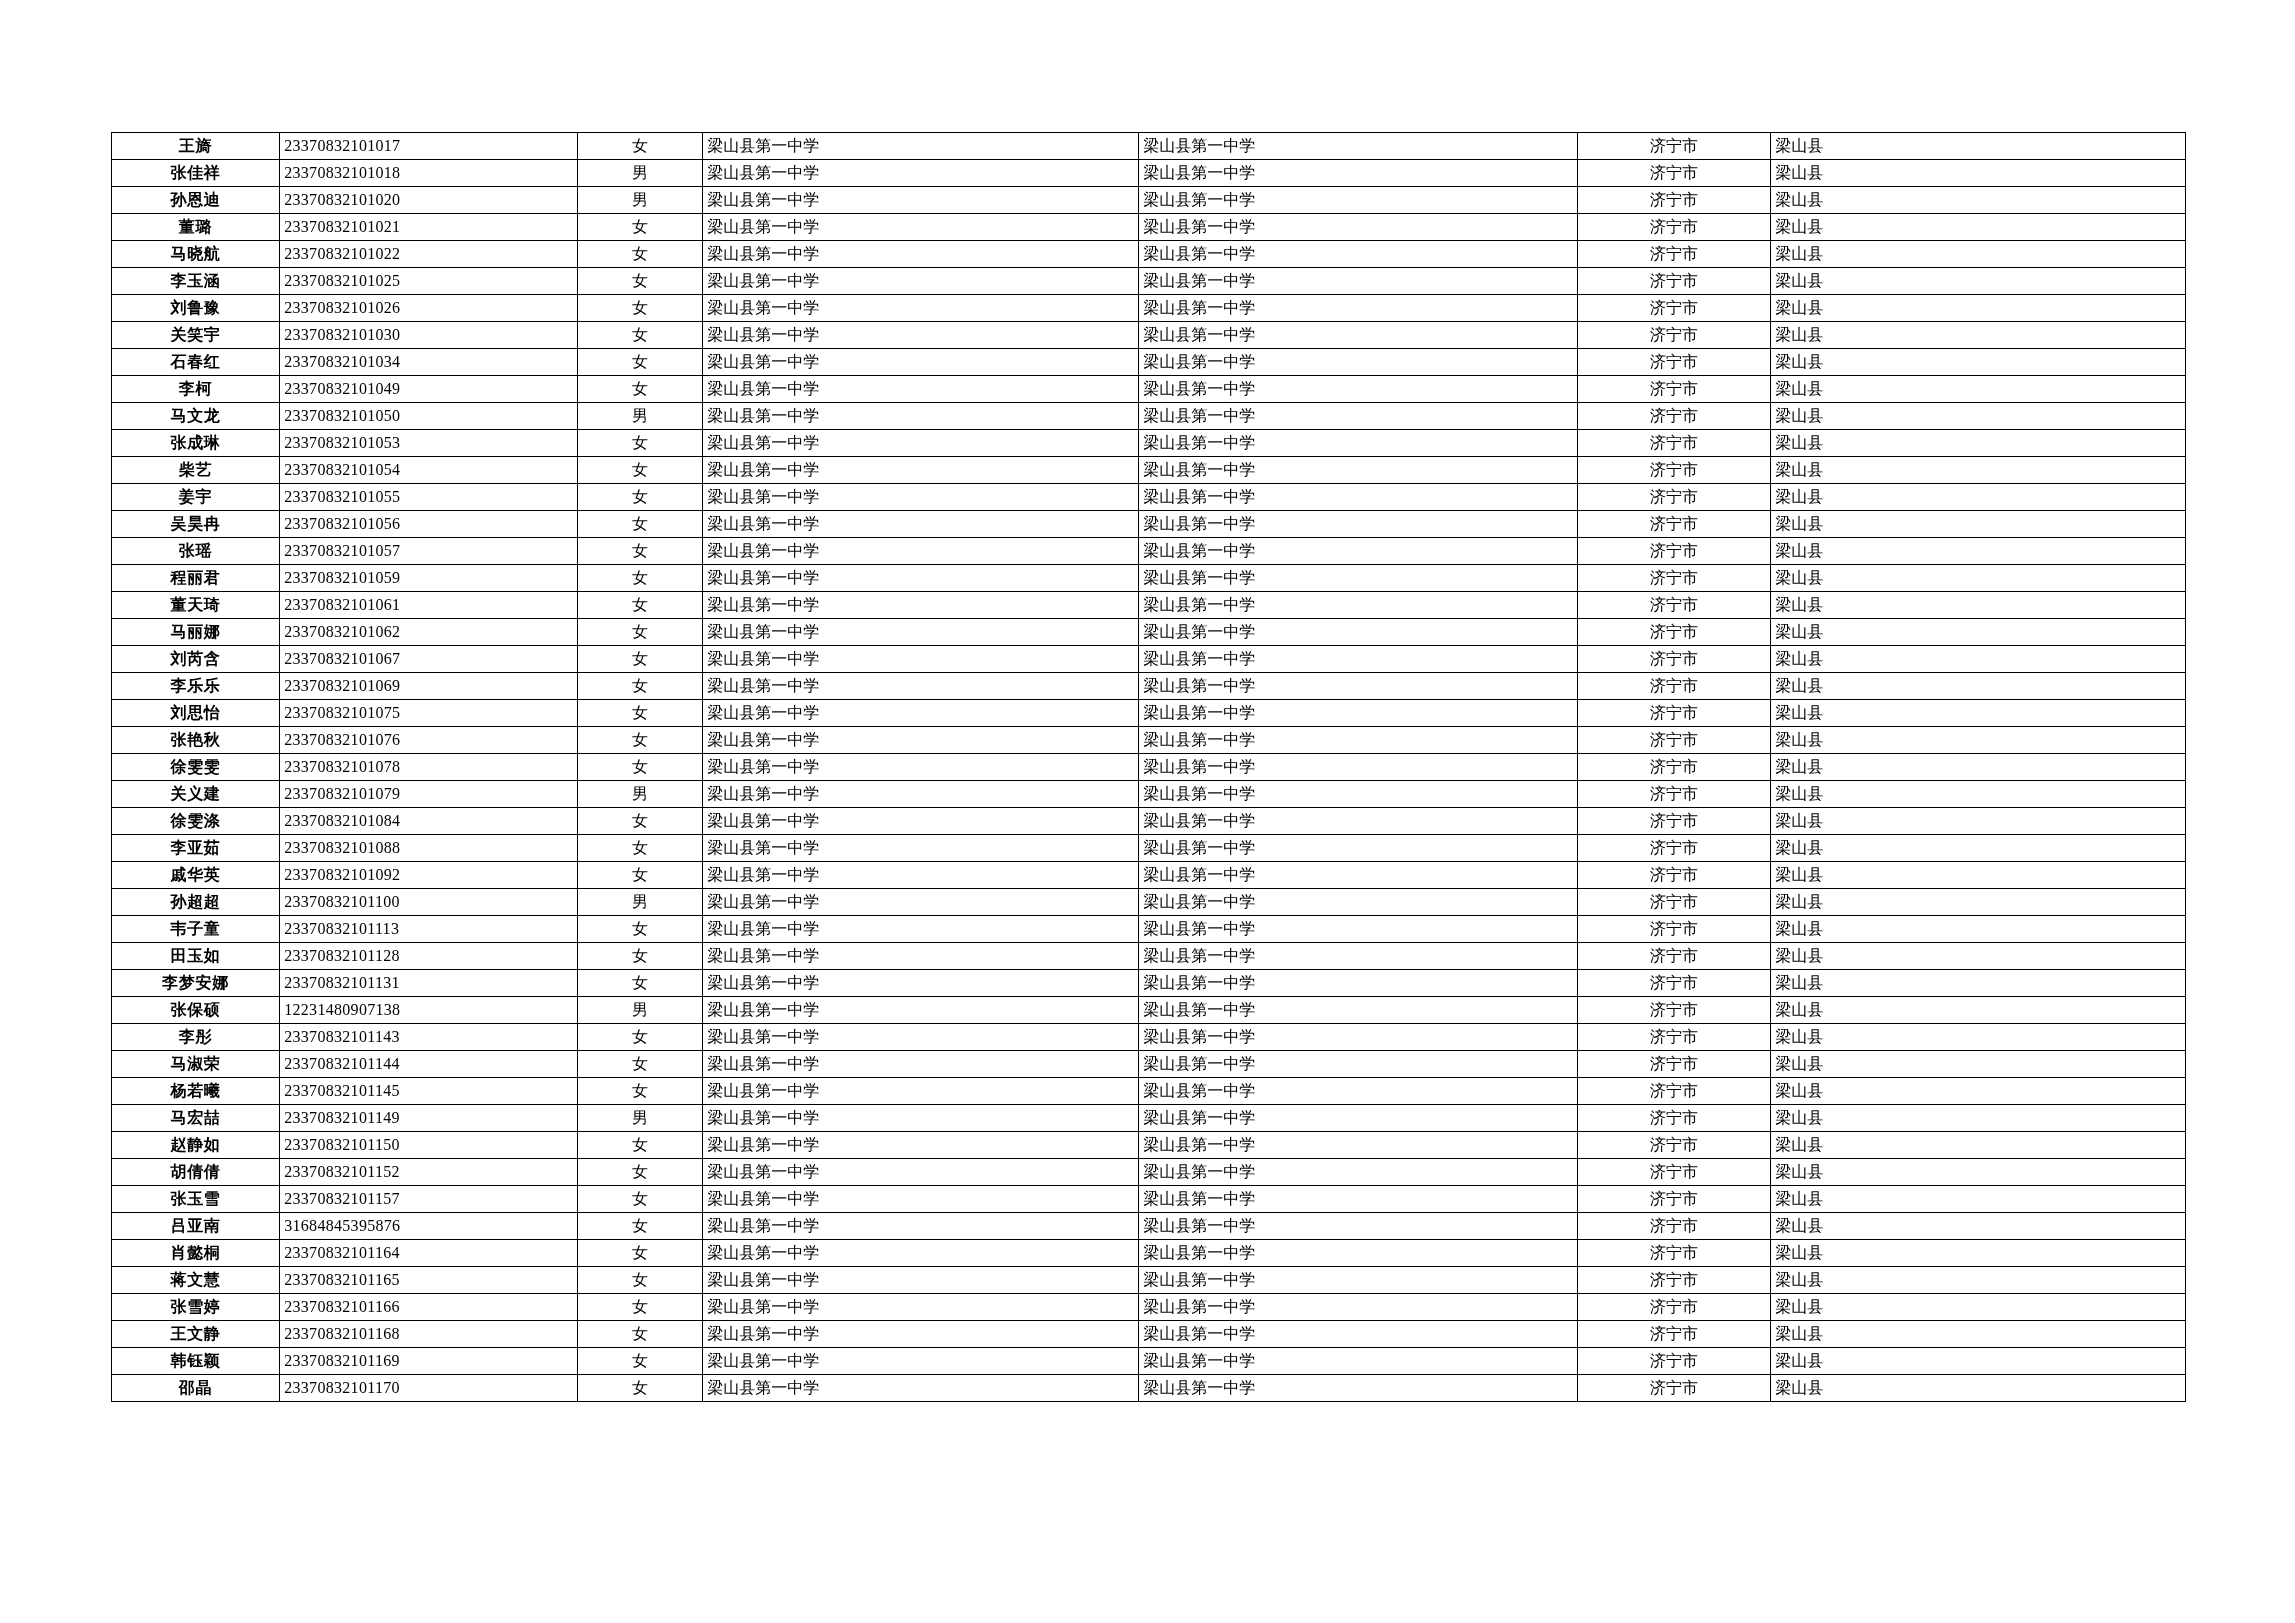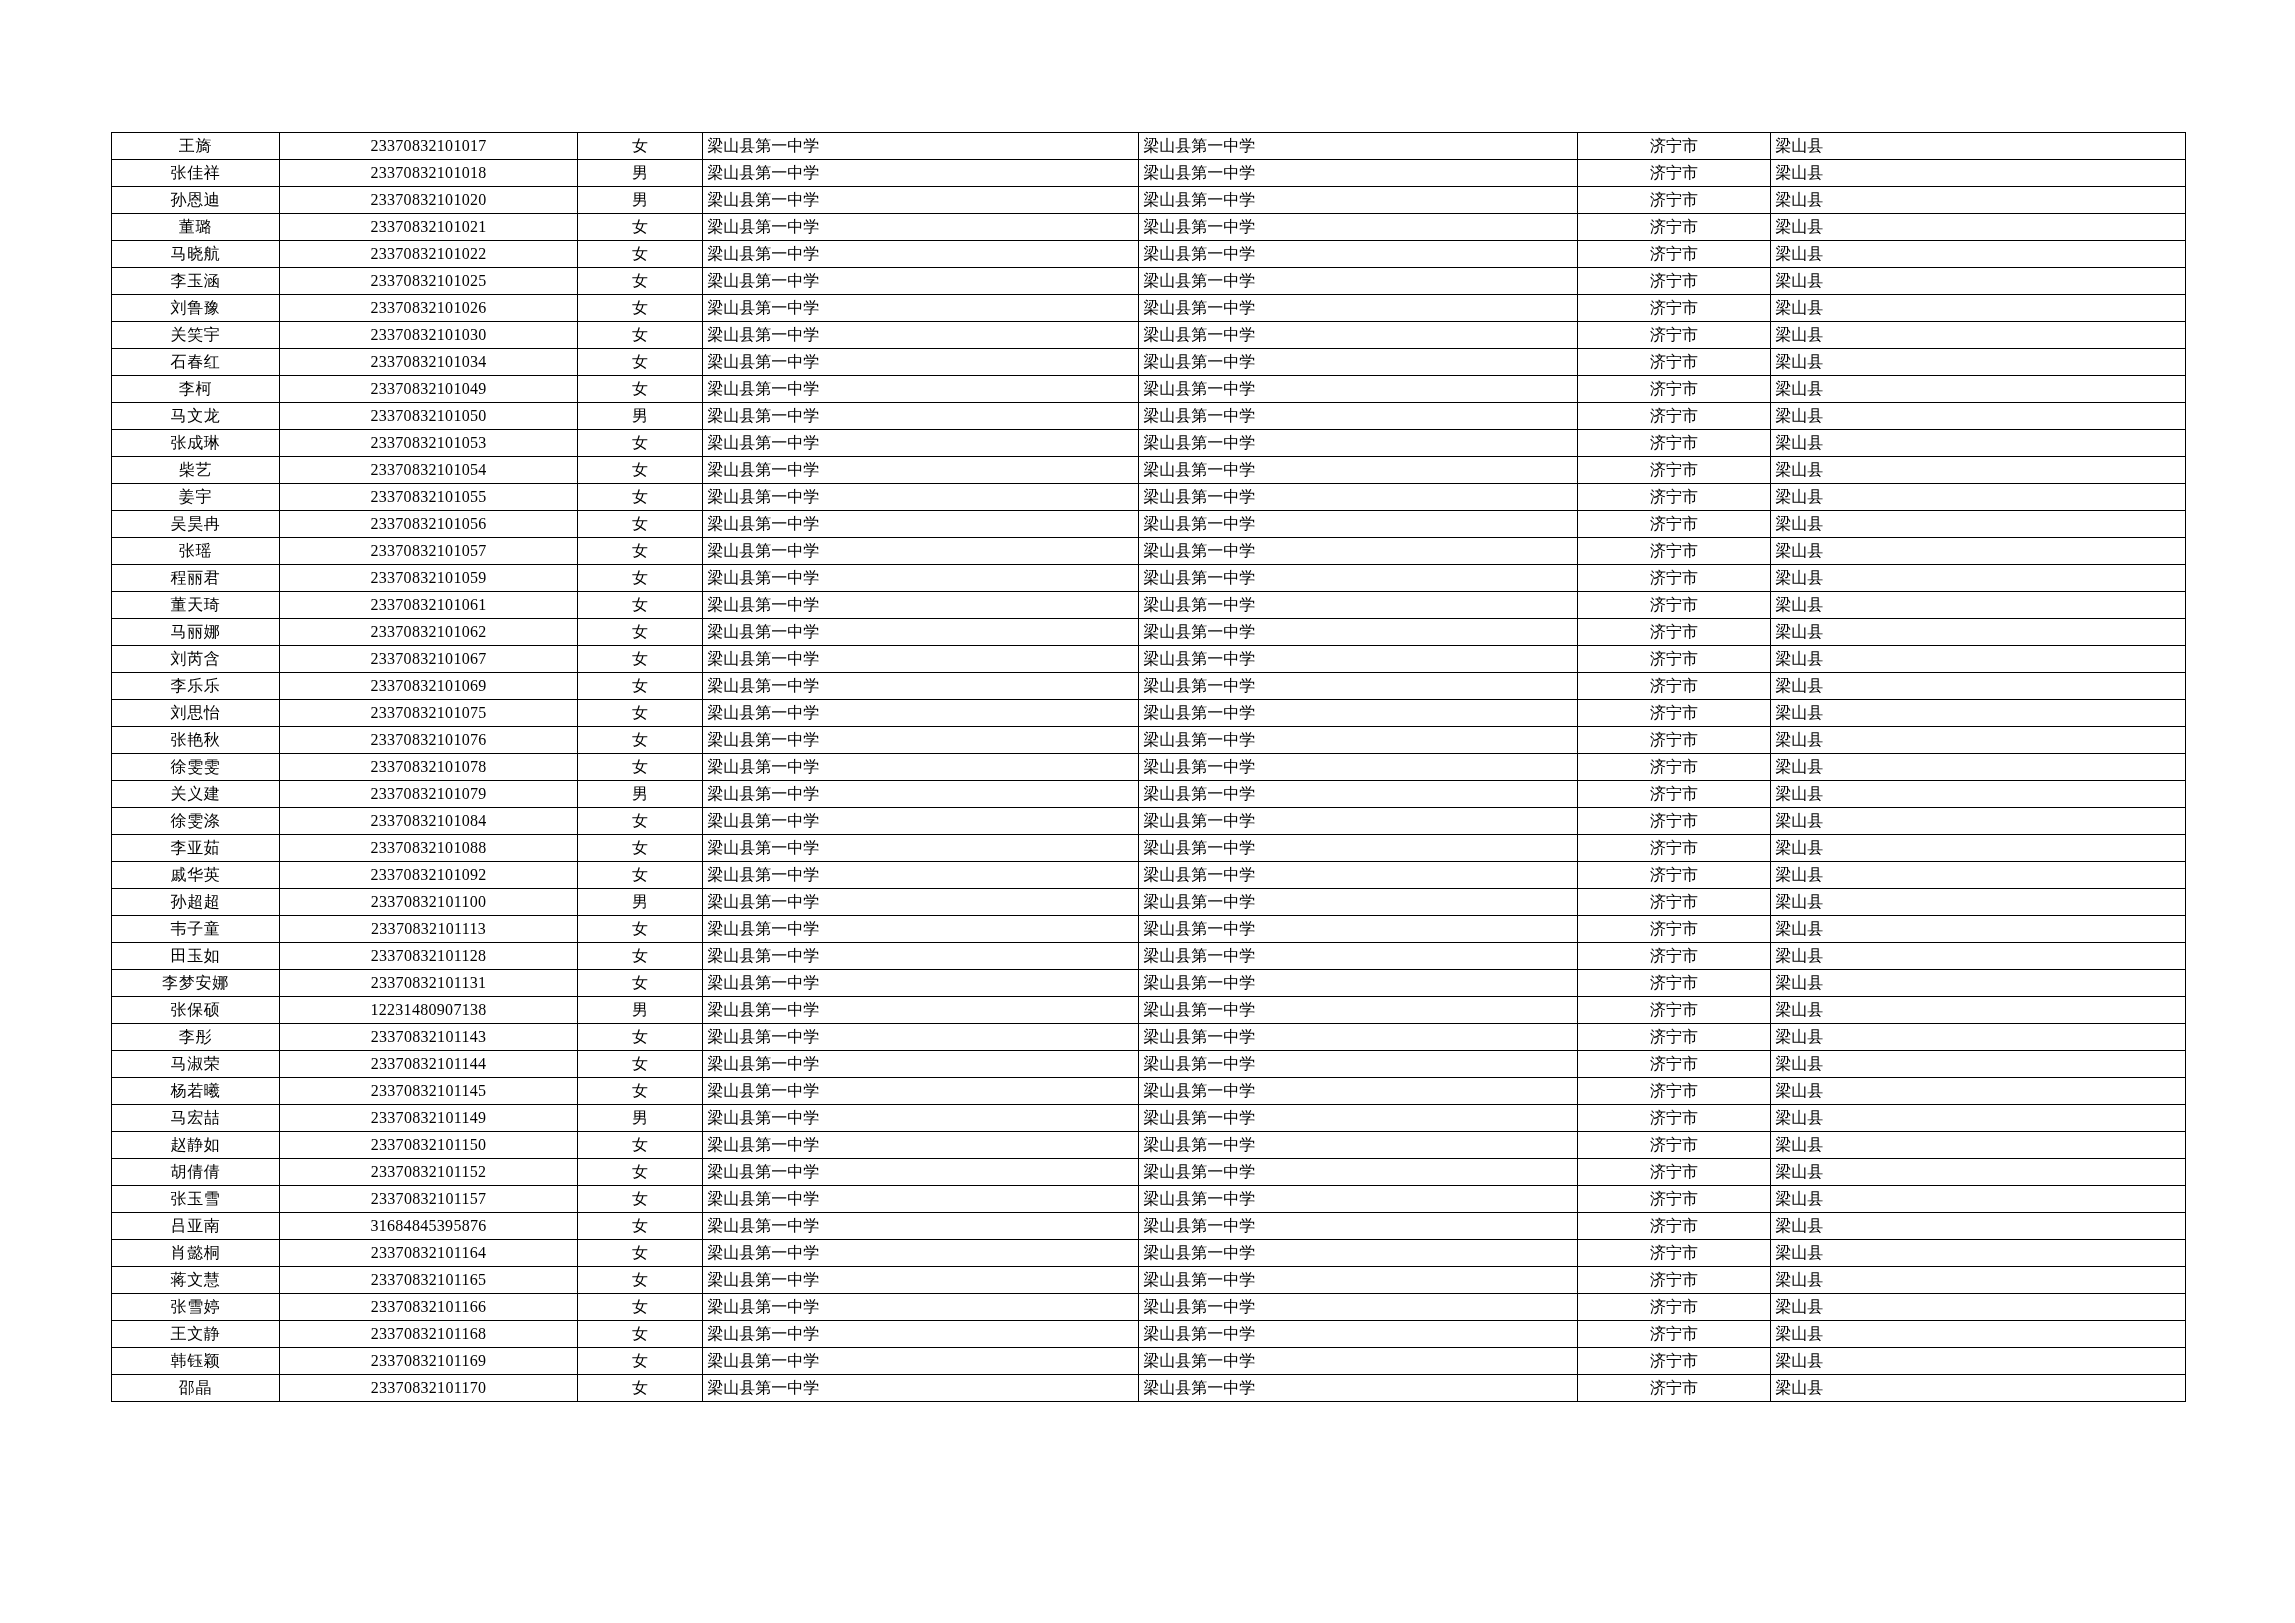"王旖" td.name { font-weight: none -> bold }
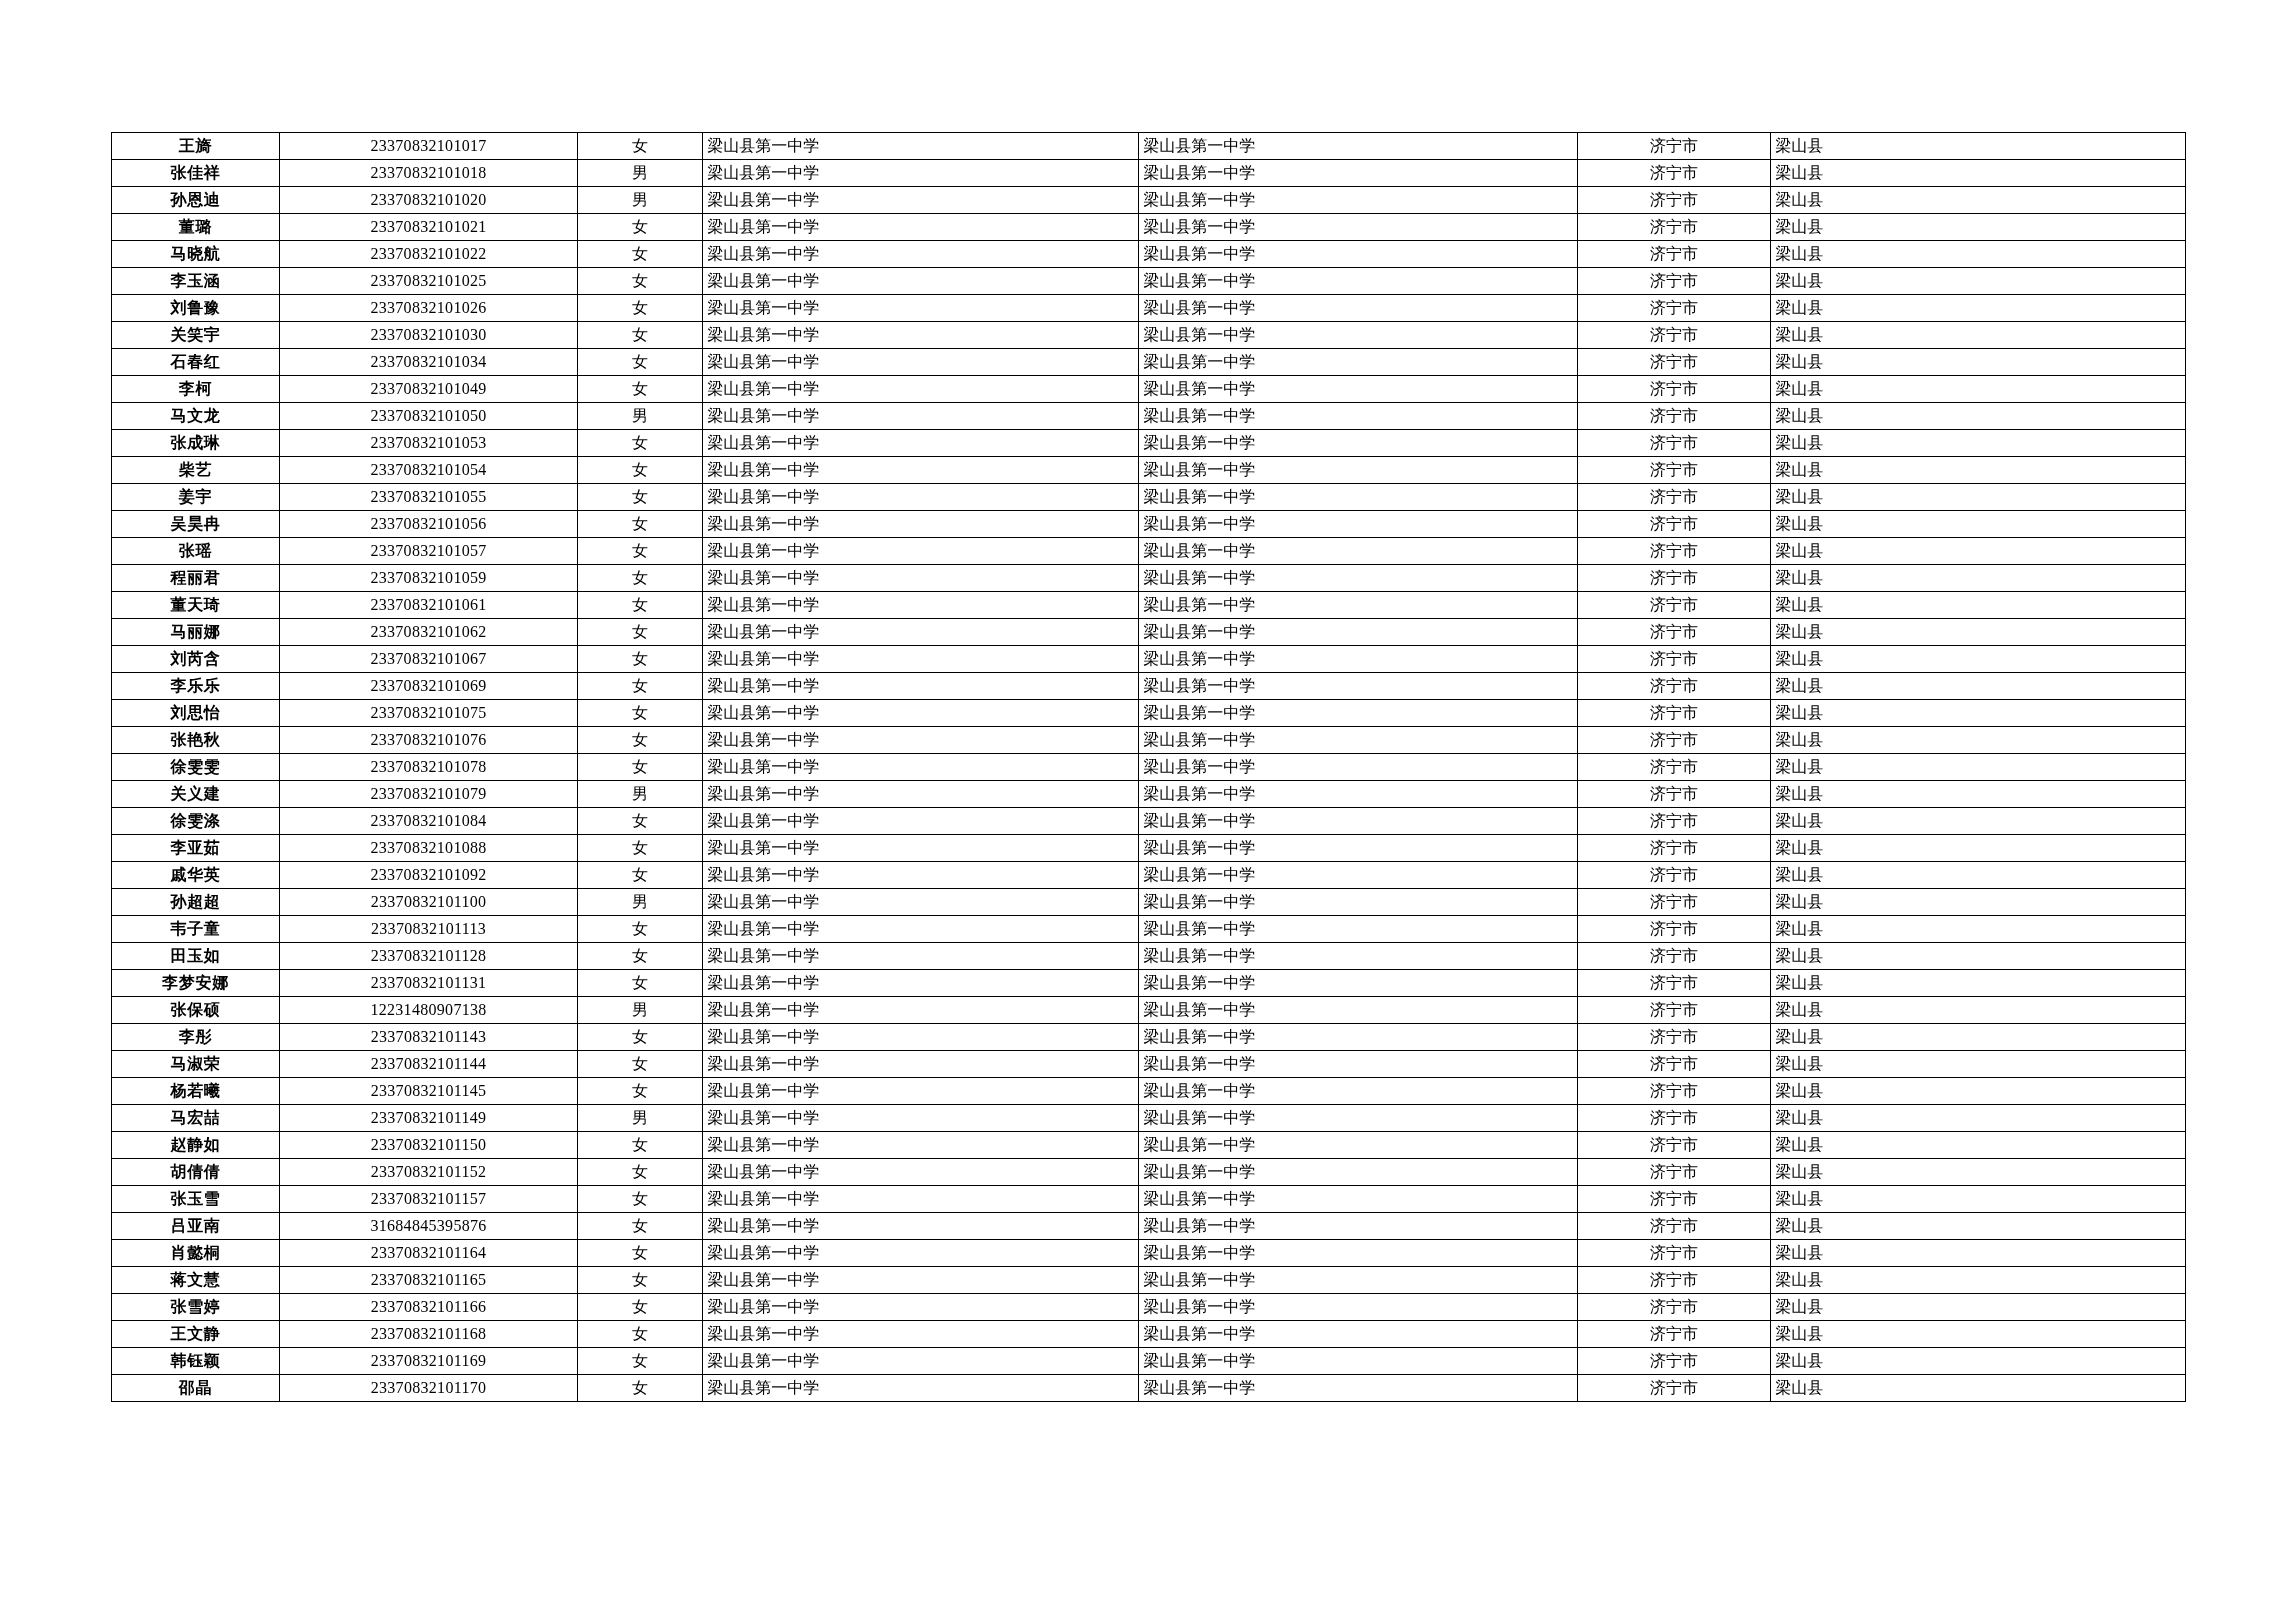"23370832101017" td.id { text-align: center -> none }
